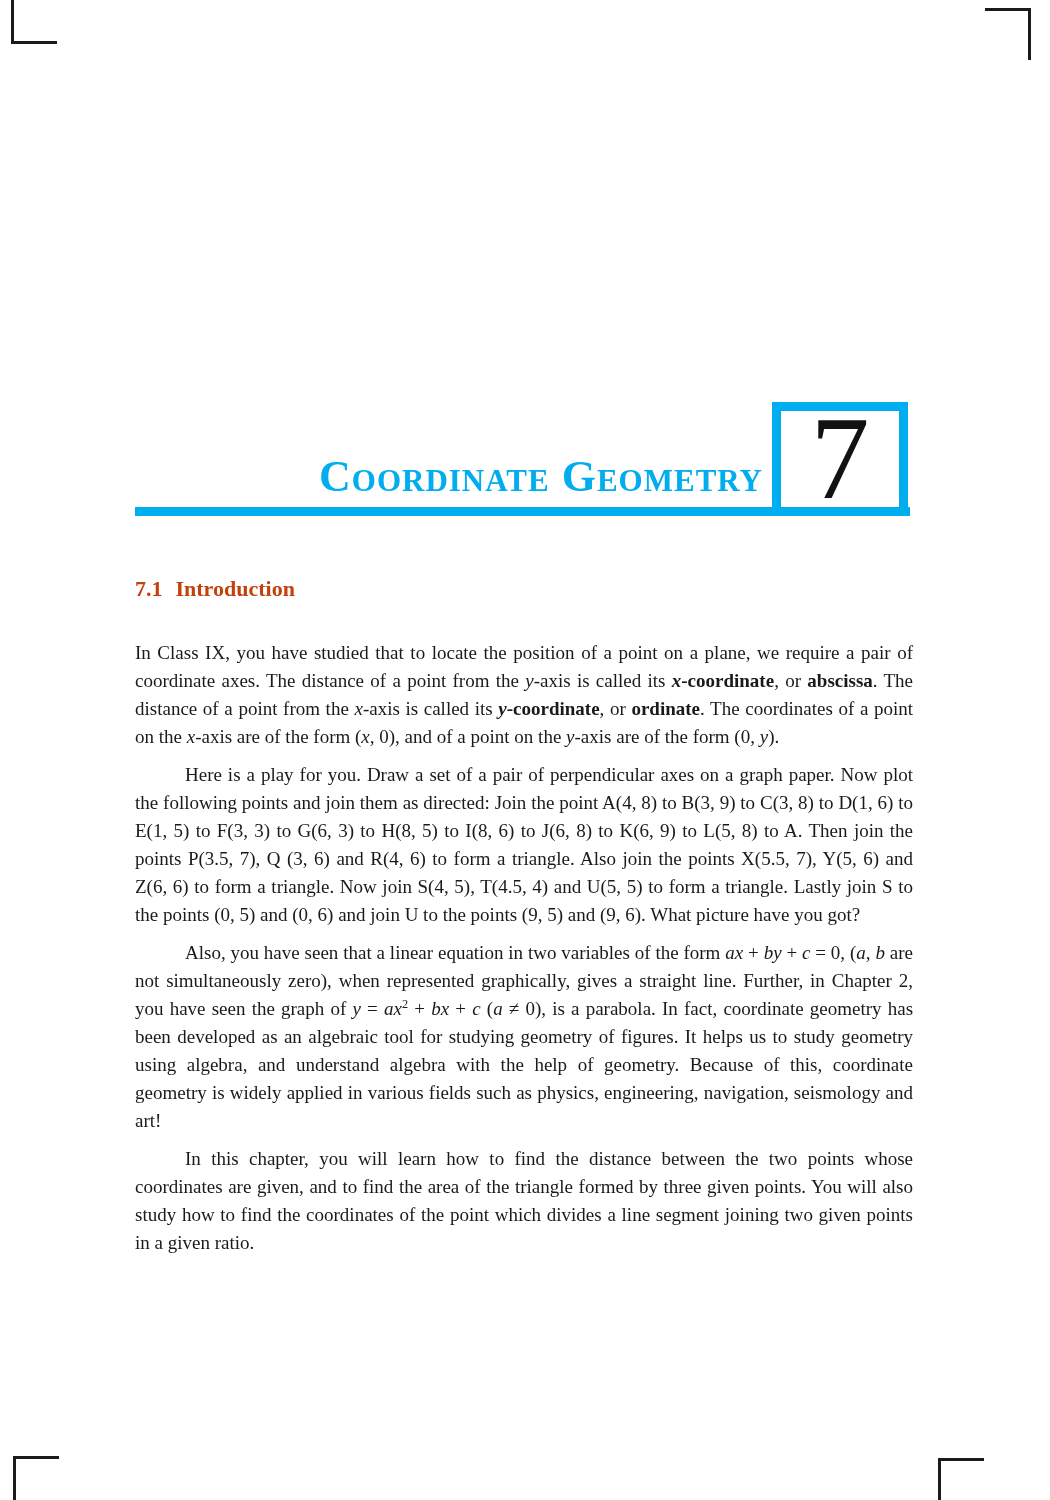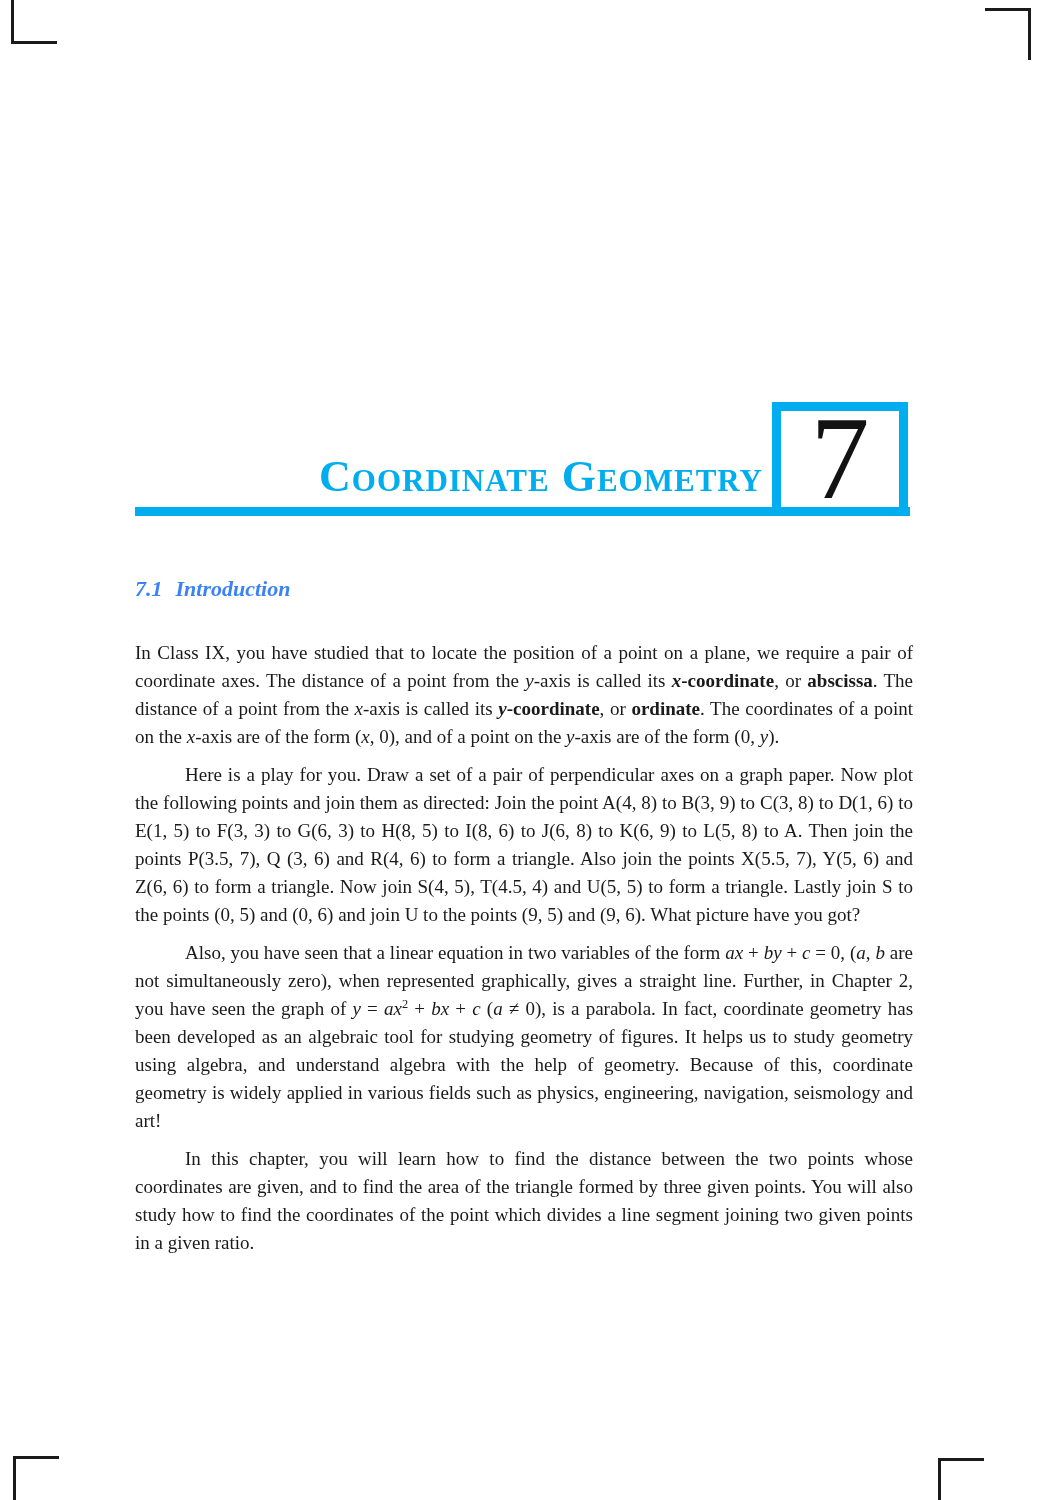"7.1 Introduction" .section-heading { color: #3b82f6 -> #c2410c; font-style: italic -> none }
